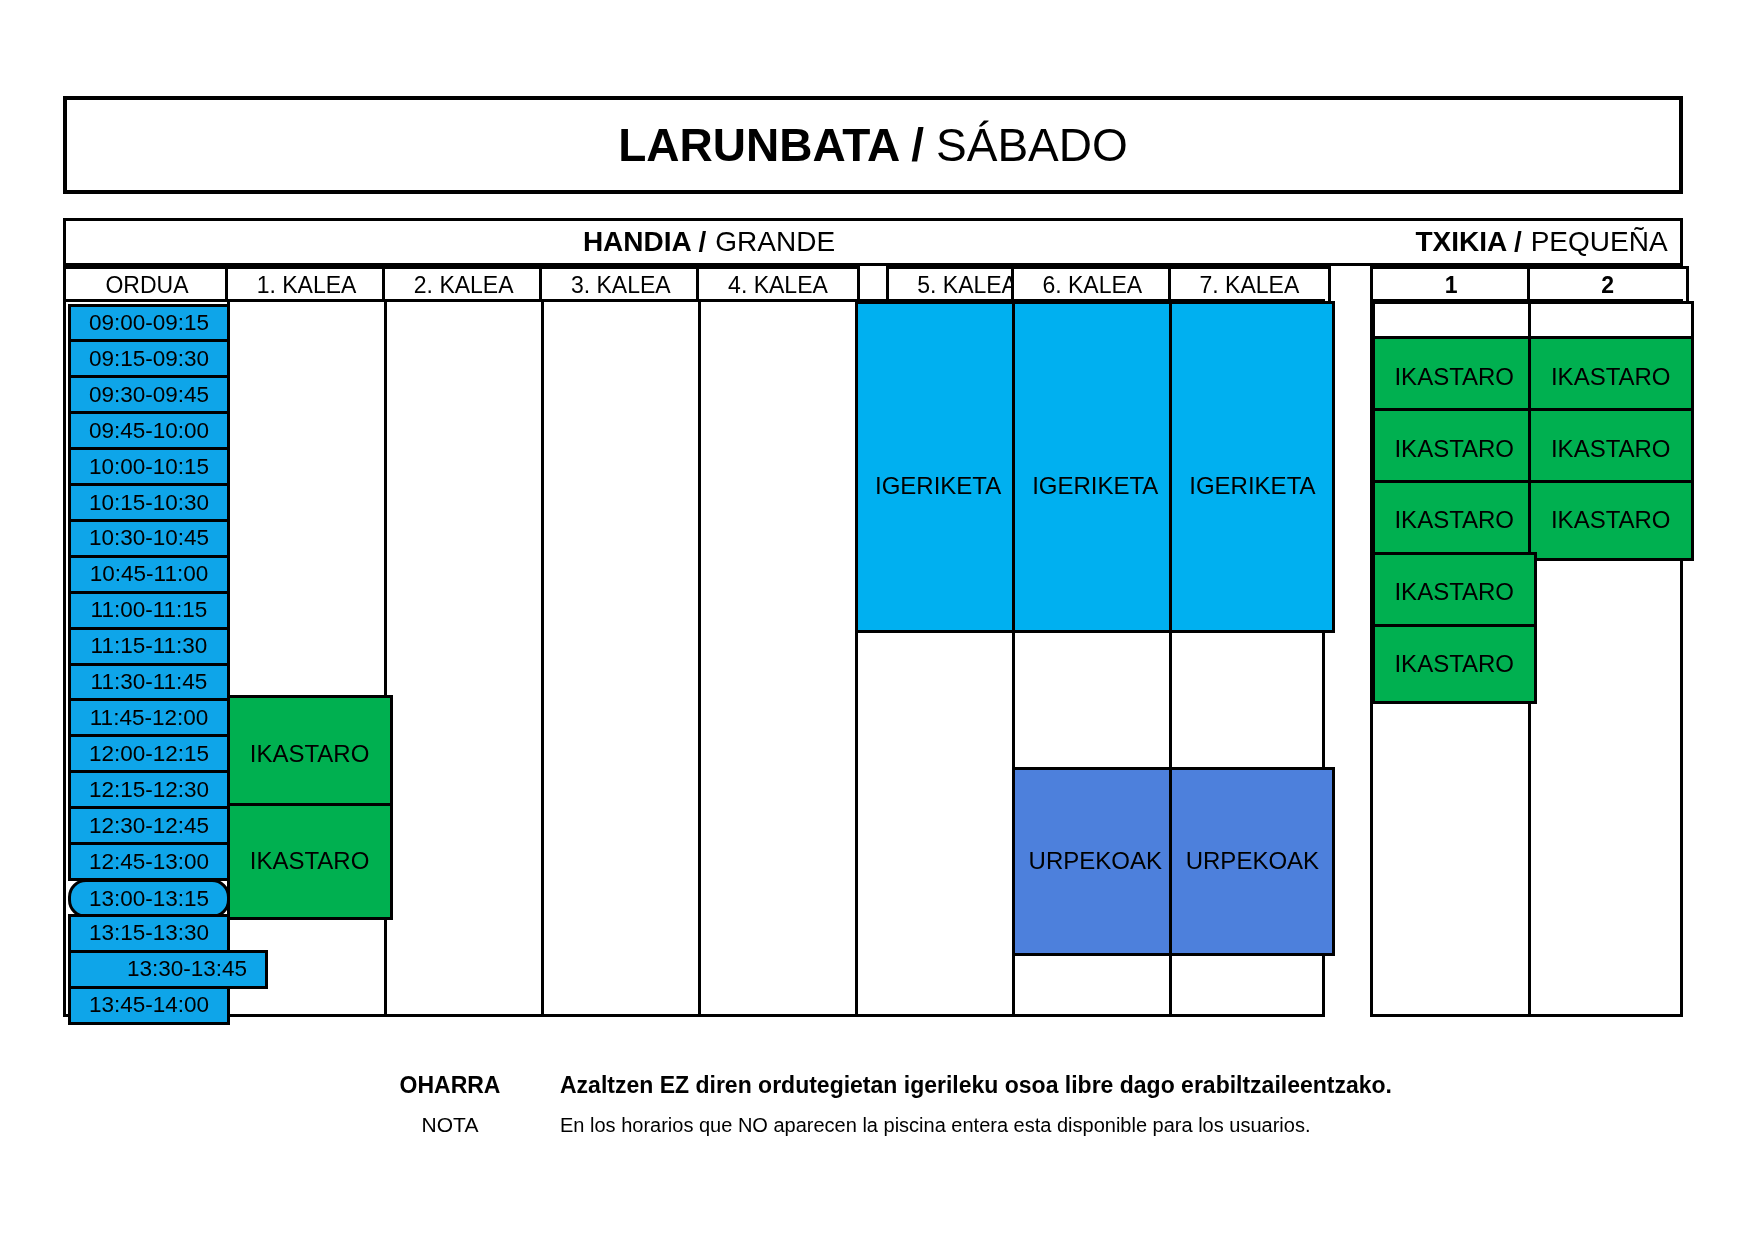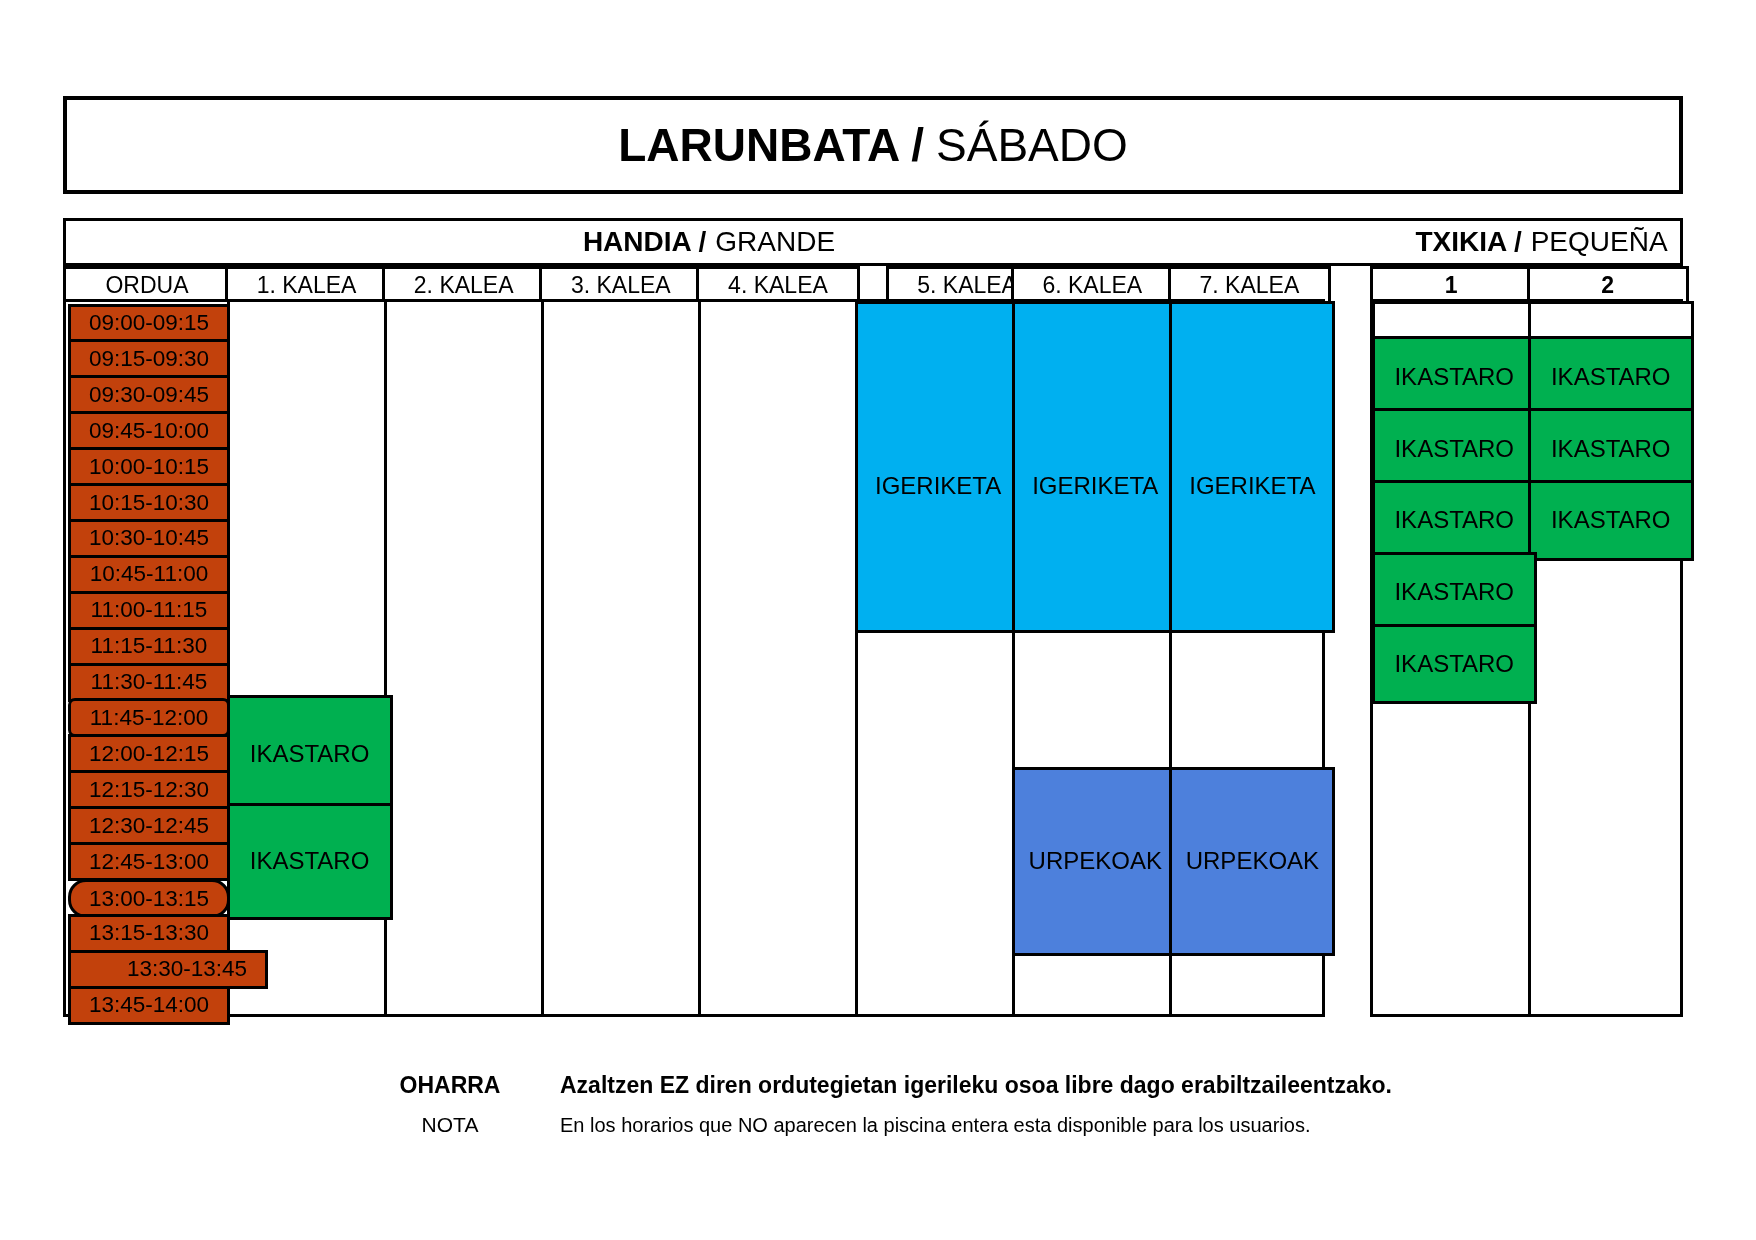"09:00-09:15" .time-cell { background: #c2410c -> #0ea5e9 }
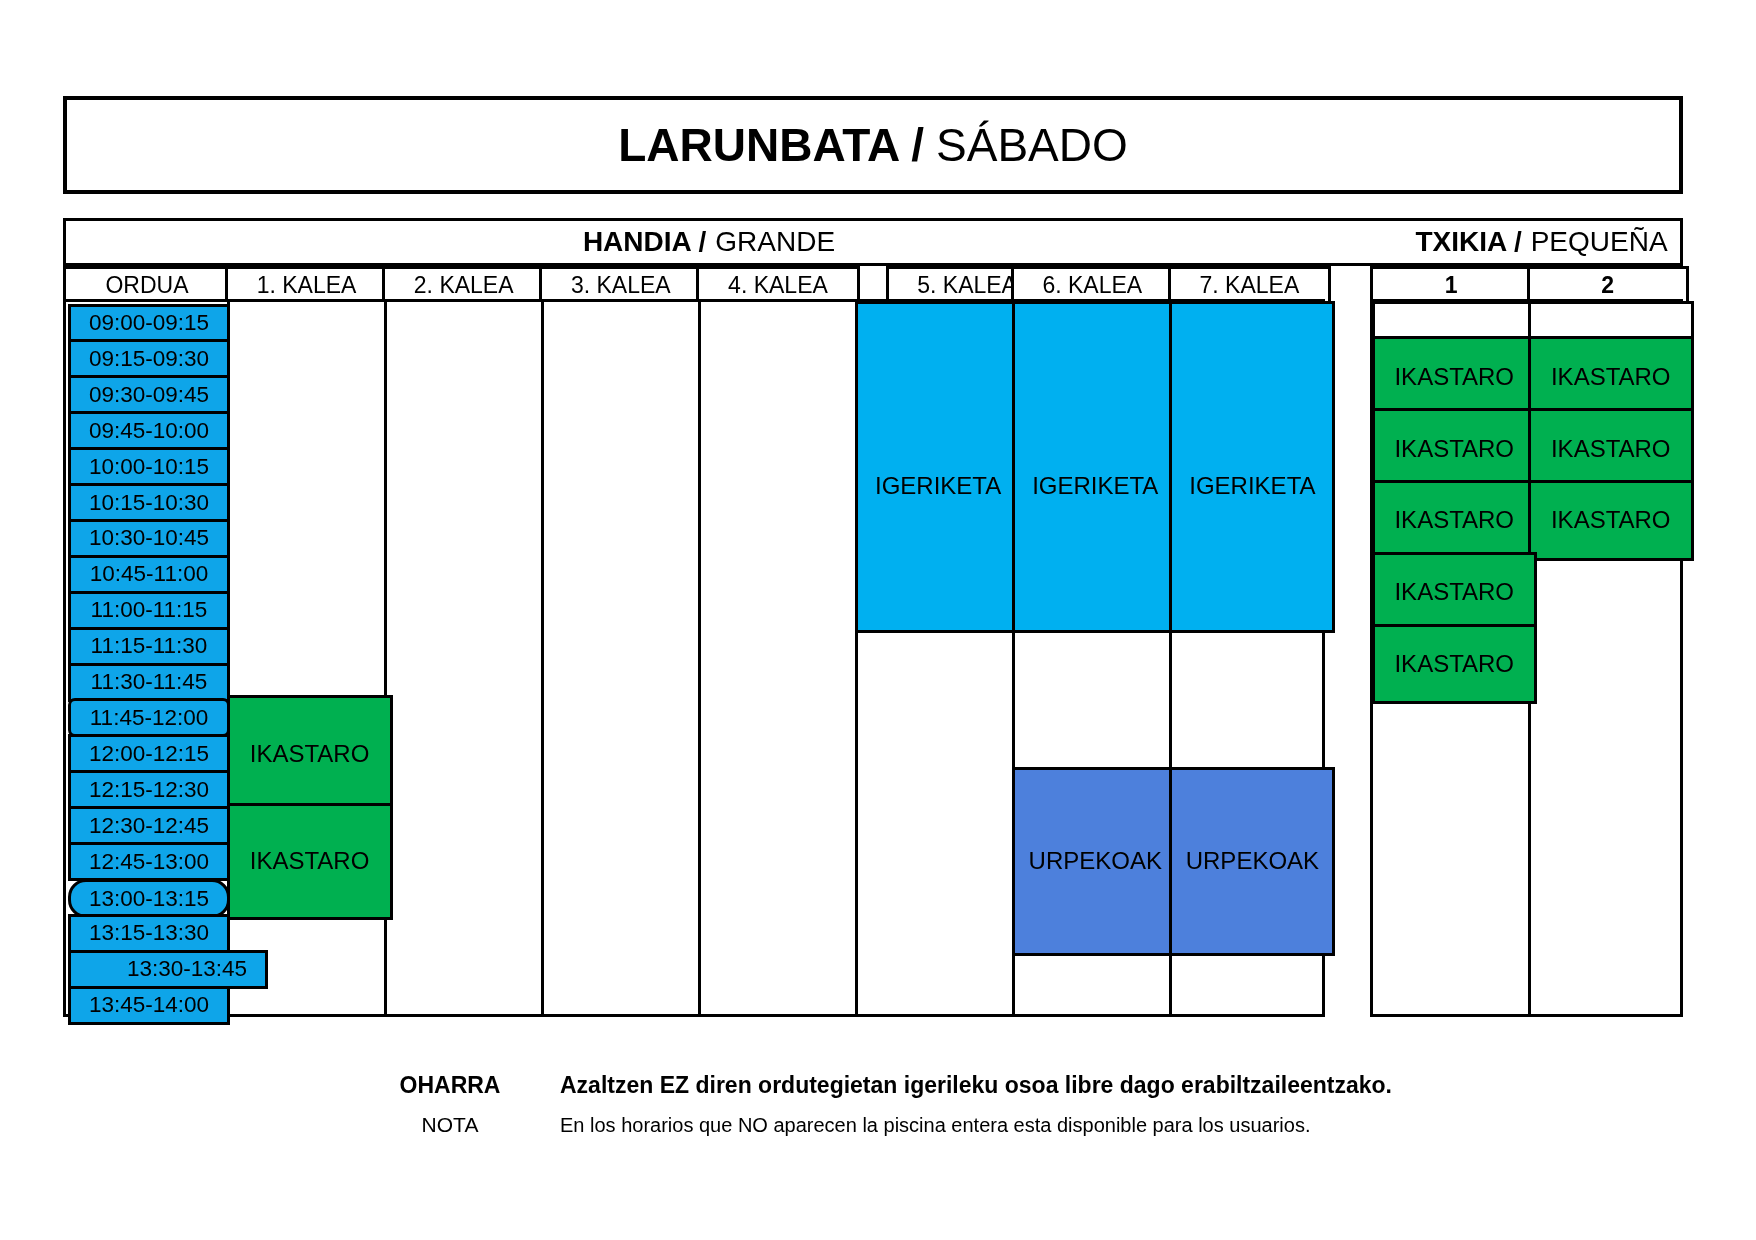"11:45-12:00" div.time-cell { border-radius: 7px -> none }
